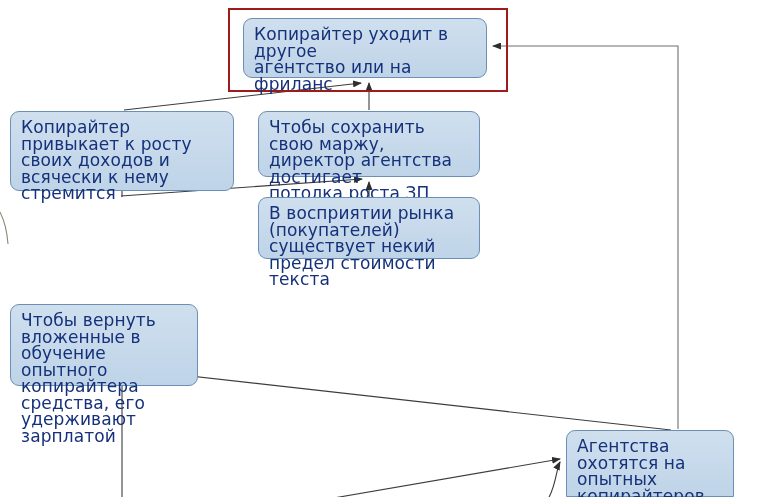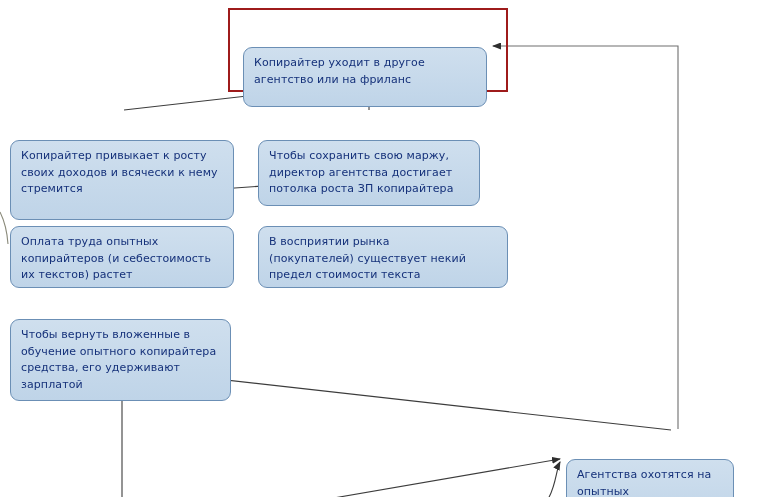"Копирайтер уходит в другое" .node { font-size: 11px -> 17px; margin-top: 29px -> none }
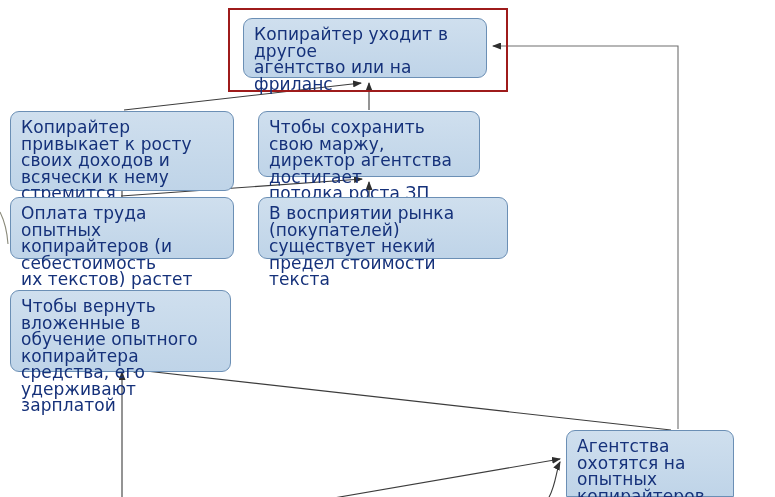"Оплата труда опытных" div.node { html: <div> <span>Оплата труда опытных копирайтеров (и себестоимость их текстов) растет</span> </div> -> none }
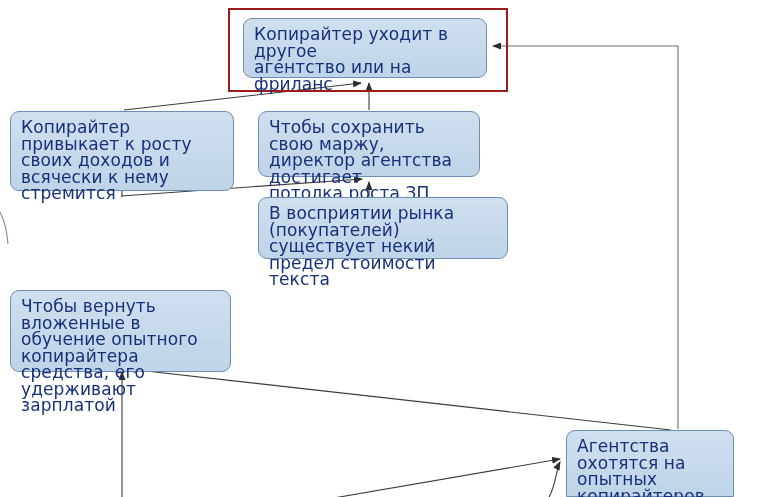"В восприятии рынка" div.node { width: 250px -> 222px }
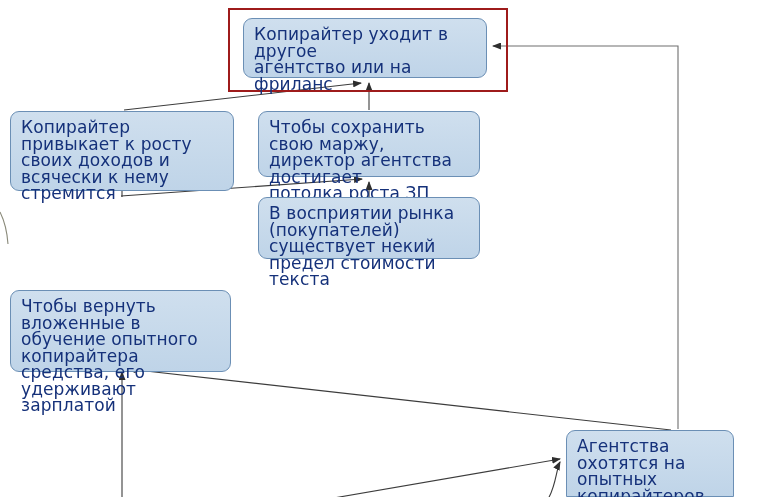"Чтобы вернуть вложенные в" div.node { top: 290px -> 304px; width: 221px -> 188px }
